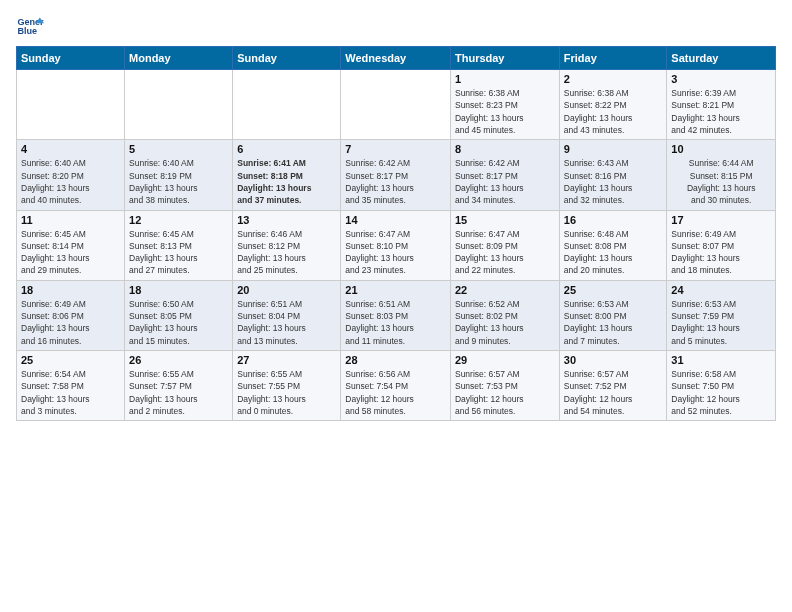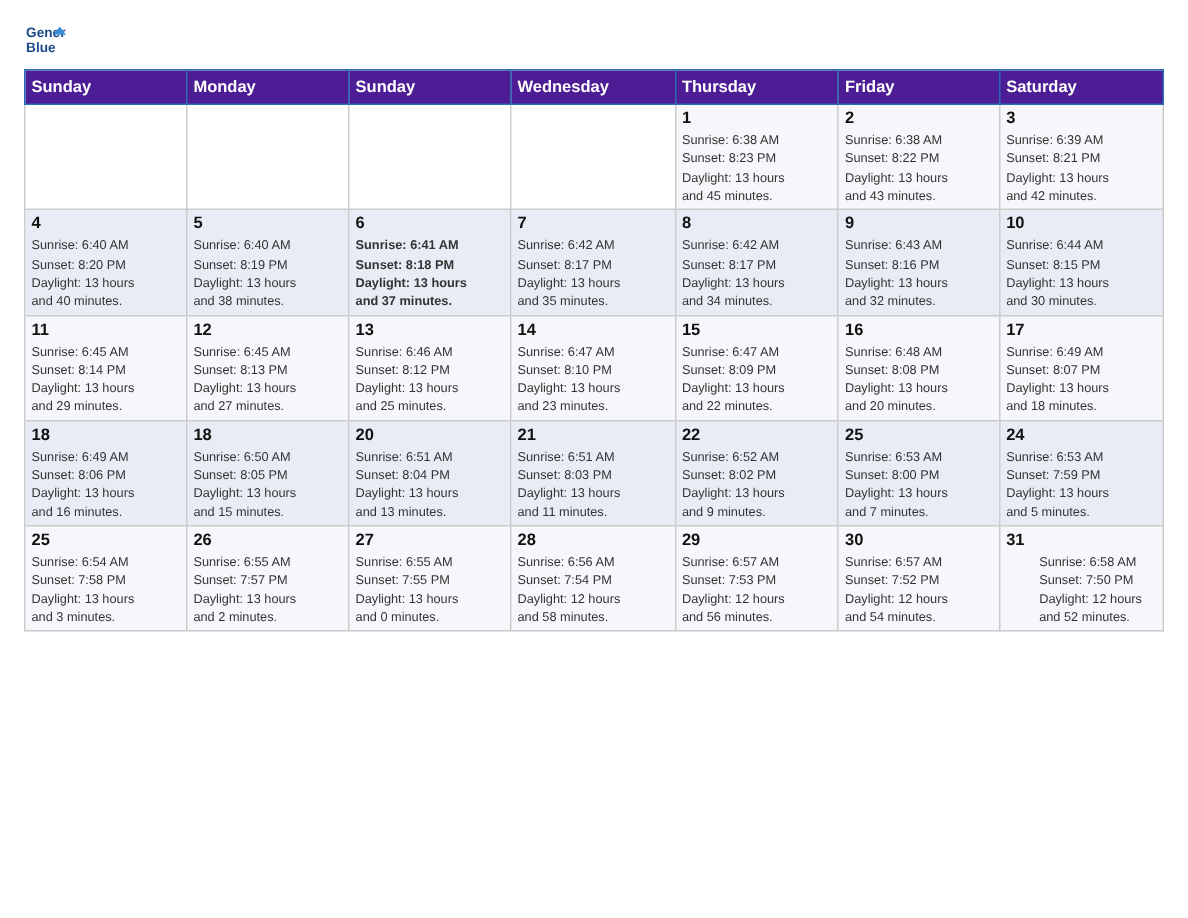"Sunday" .calendar thead tr th { background: #4c1d95 -> #0369a1 }
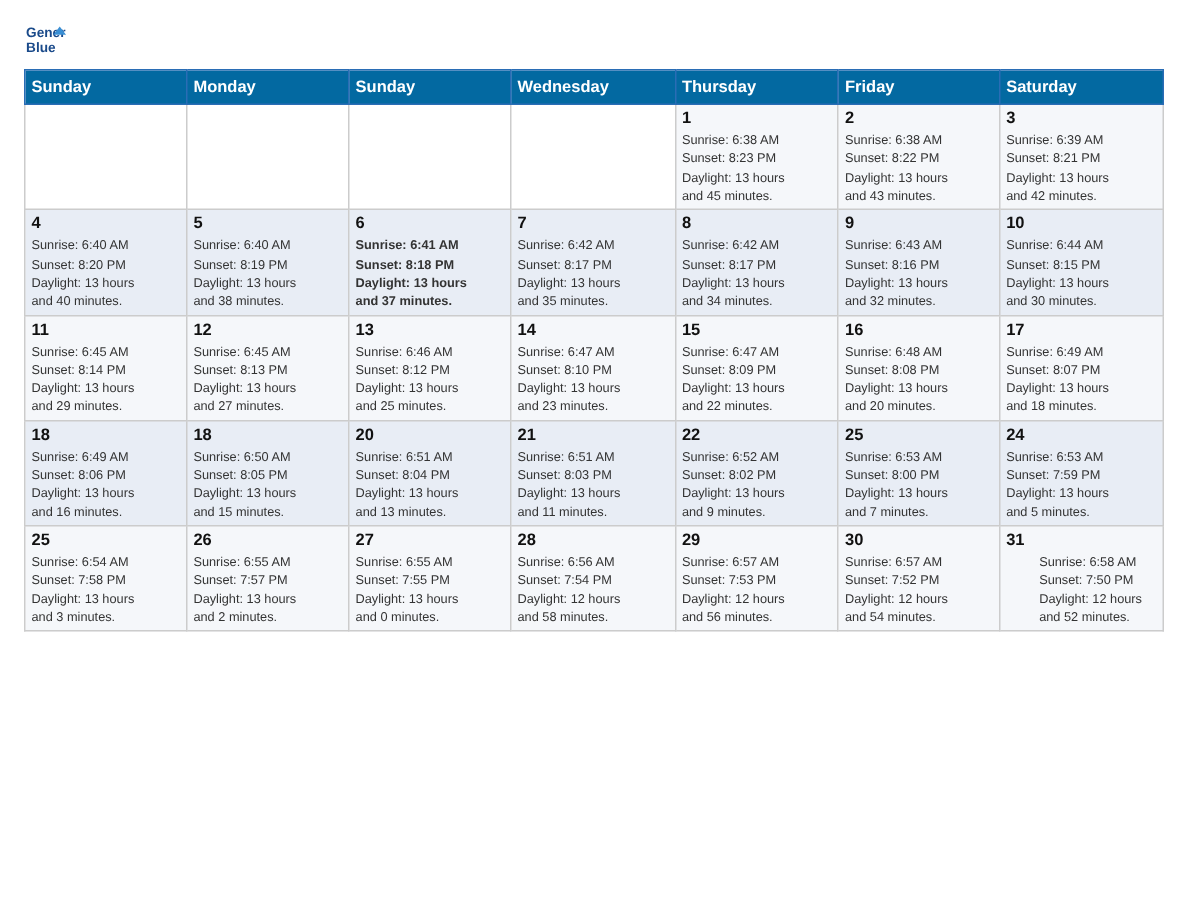"Sunrise: 6:44 AM" div.day-info { text-align: none -> center }
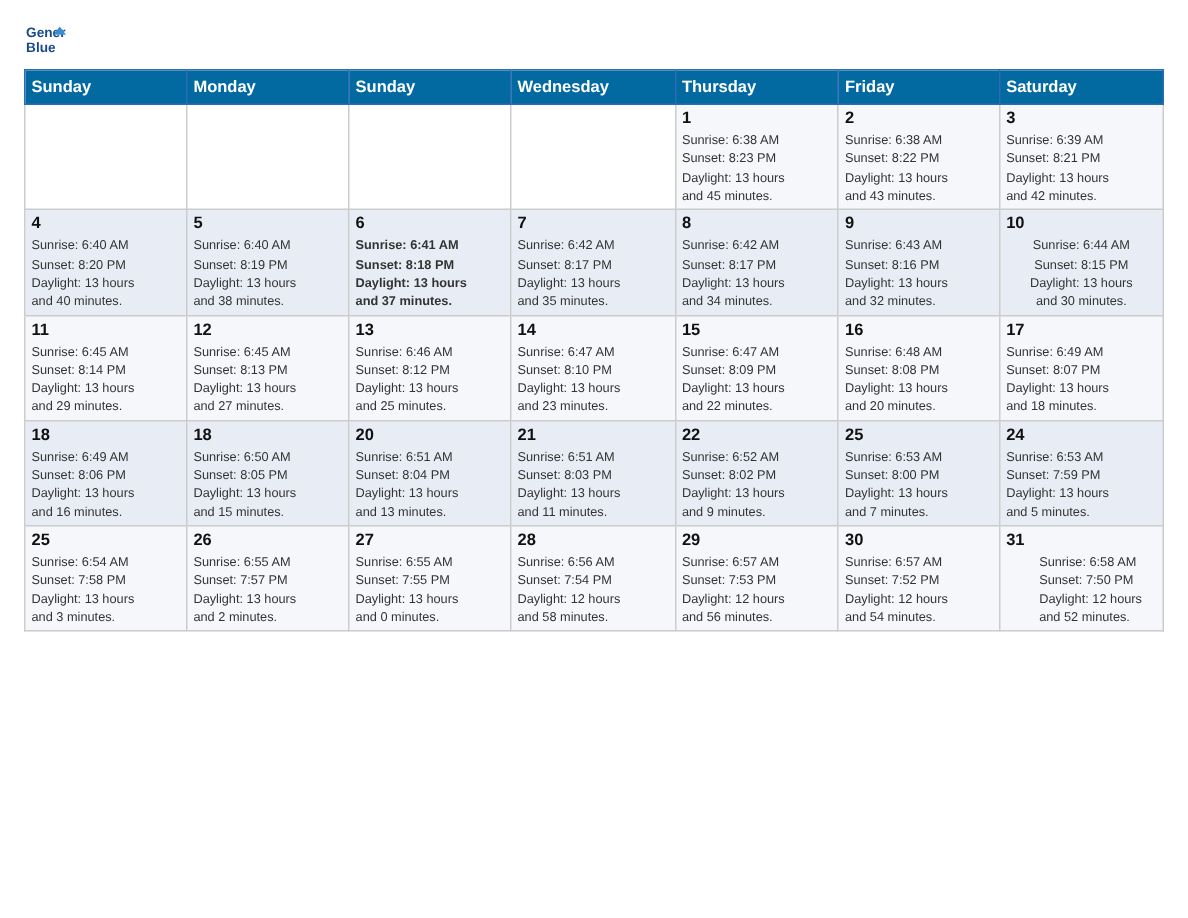"Sunrise: 6:58 AM" div.day-info { margin-left: 22px -> none }
